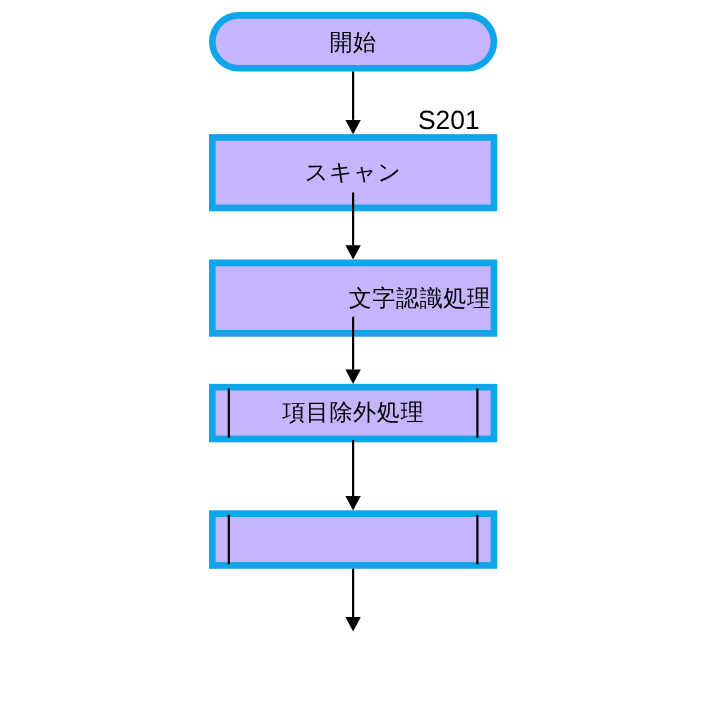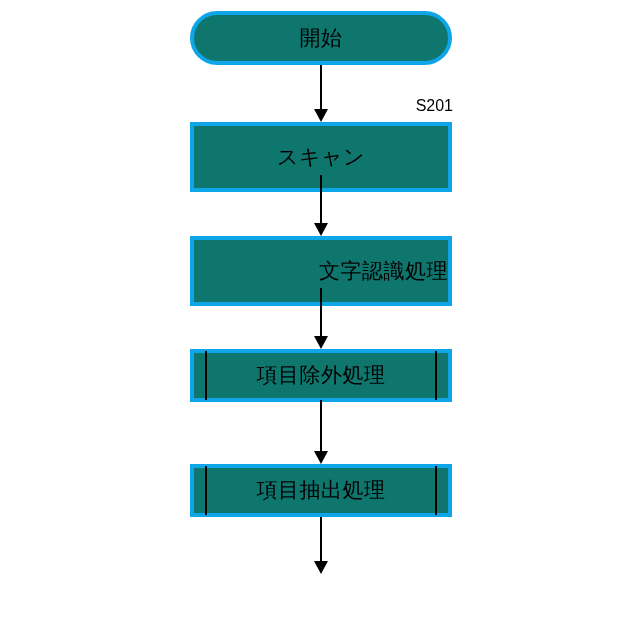"開始" .node { background: #0f766e -> #c4b5fd; border: 4px solid #0ea5e9 -> 6px solid #0ea5e9 }
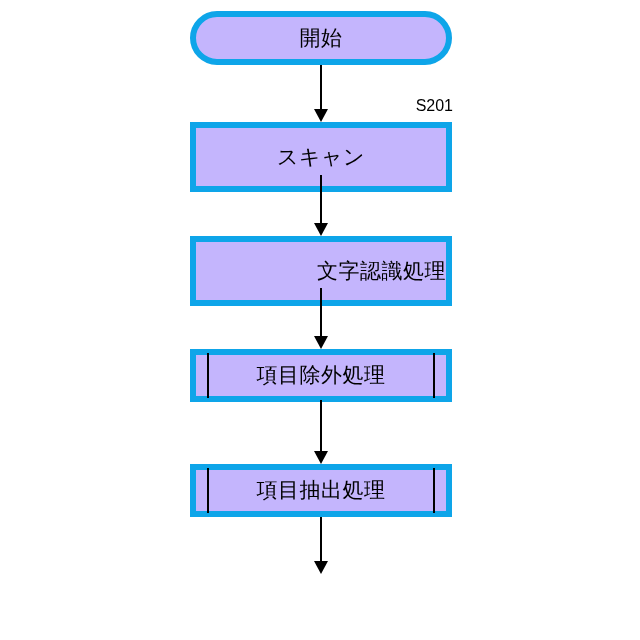"S201" .step-label { font-size: 16px -> 24px; left: 191px -> 174px }
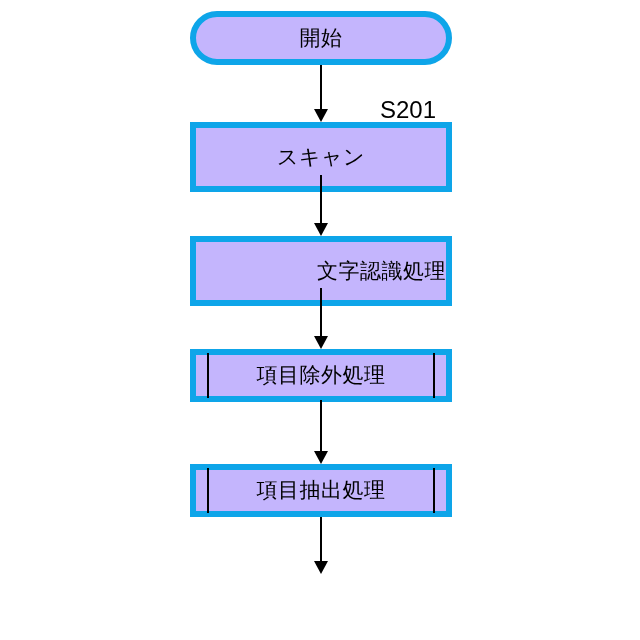"項目抽出処理" span.node-label { html: <span>項目抽出処理</span> -> none }
